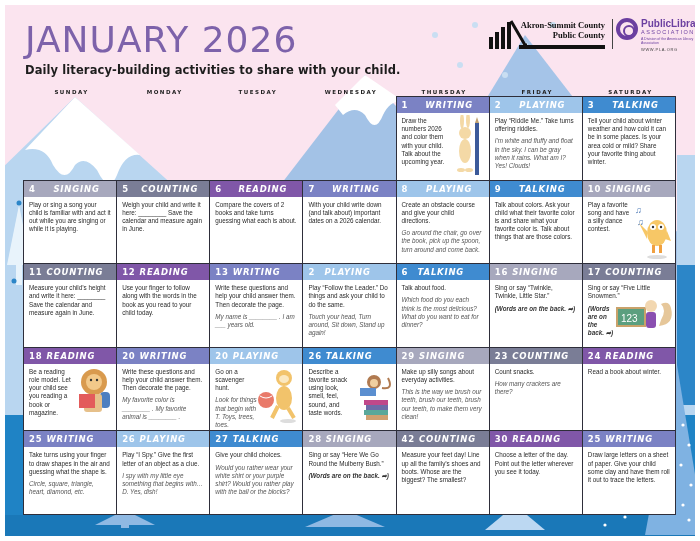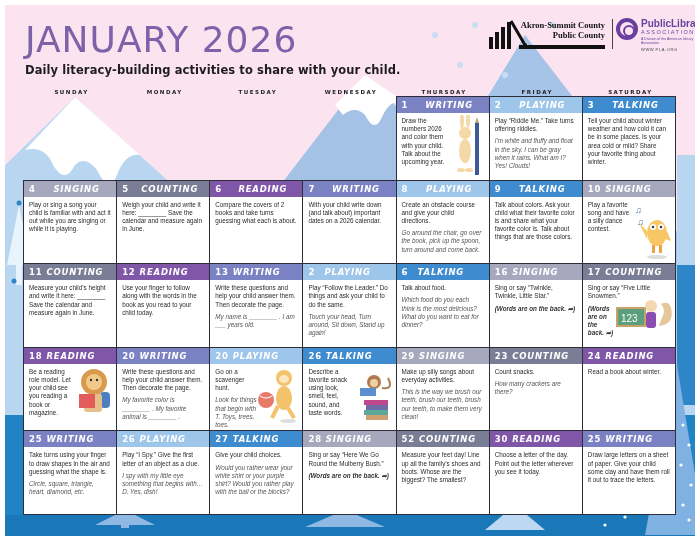"52" span.num { text: 52 -> 42 }
